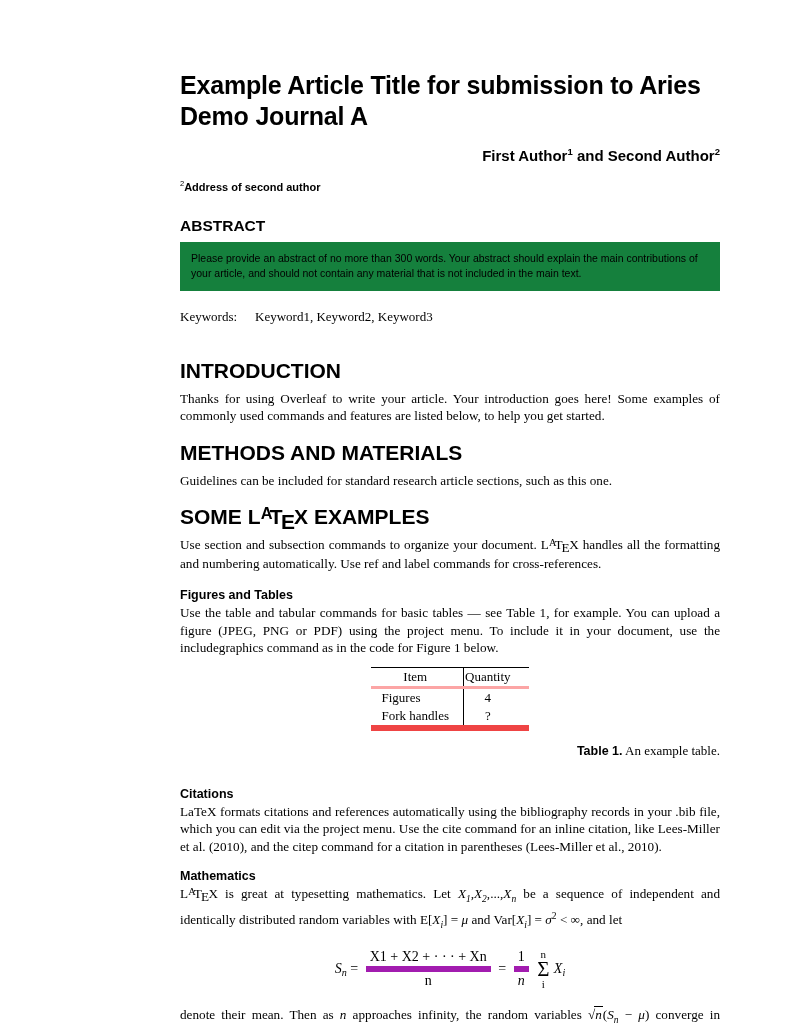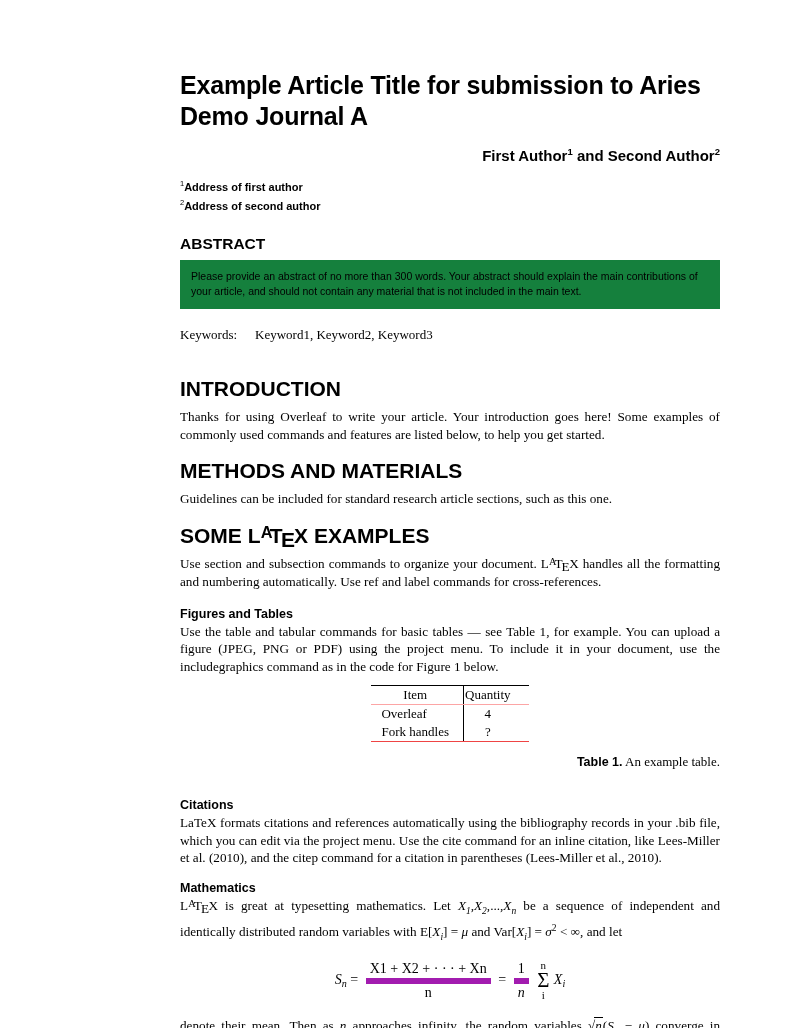"1Address of first author" div { html: <div><sup>1</sup><span>Address of first author</span></div> -> none }
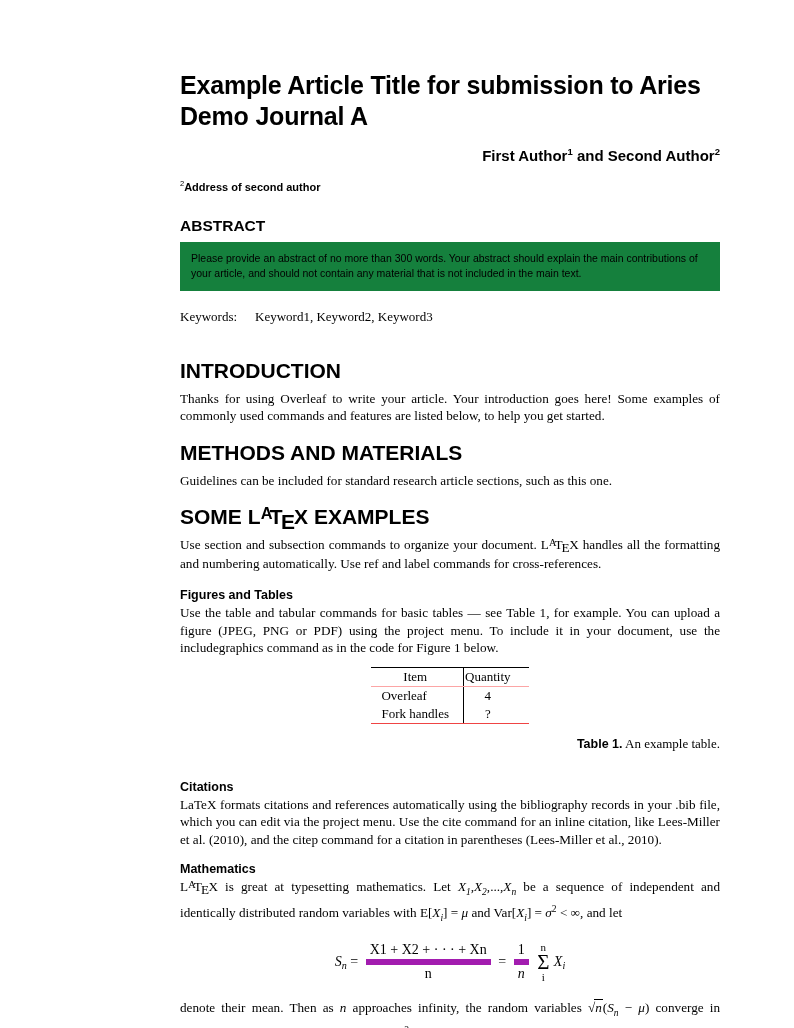"Item" table.demo thead th { border-bottom: 1px solid #fca5a5 -> 3px solid #fca5a5 }
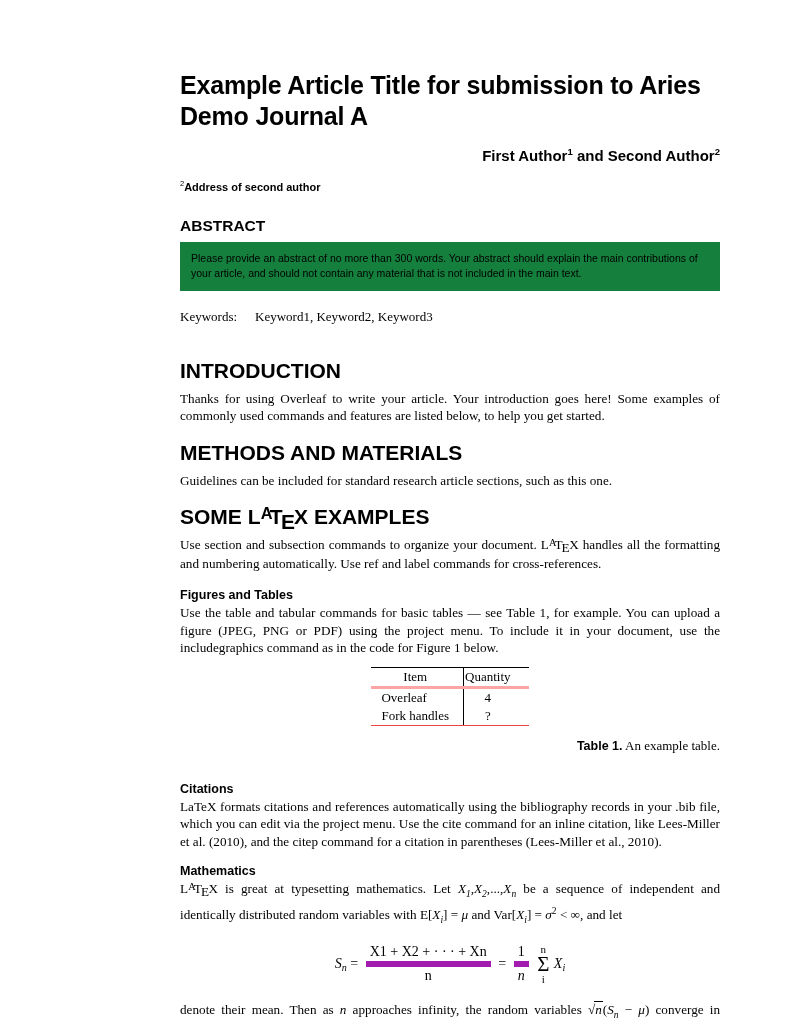"Overleaf" td { text: Overleaf -> Figures }
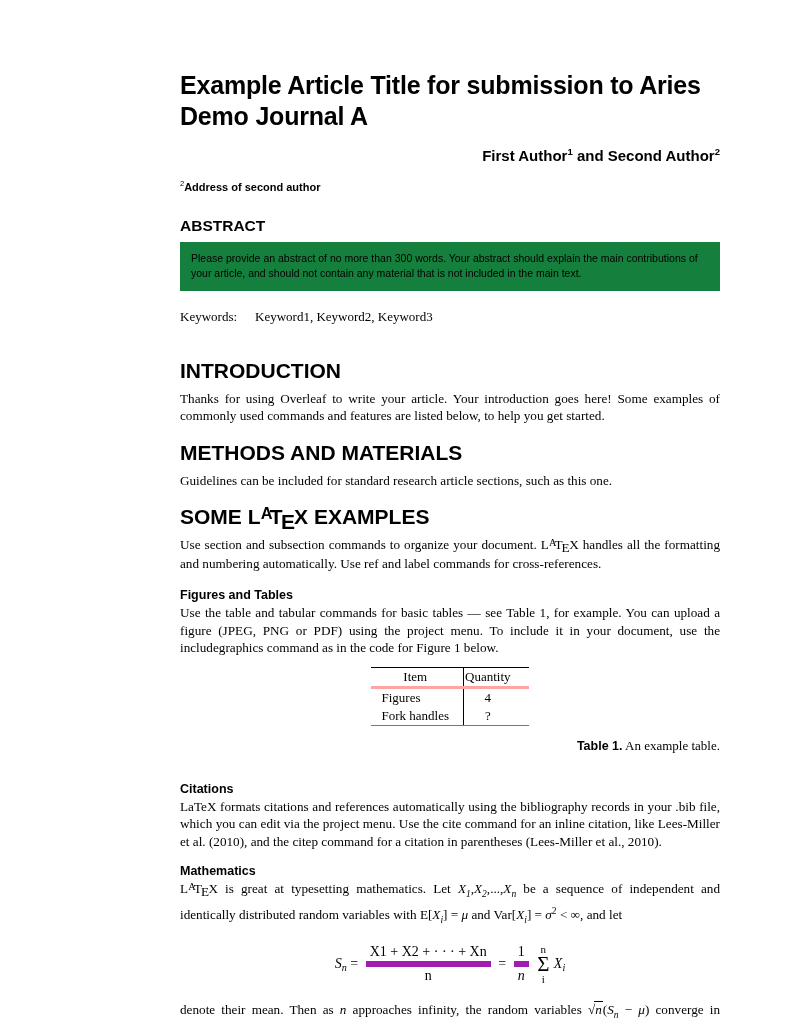"Fork handles" table.demo tbody tr:last-child td { border-bottom: 1px solid #ef4444 -> 6px solid #ef4444 }
